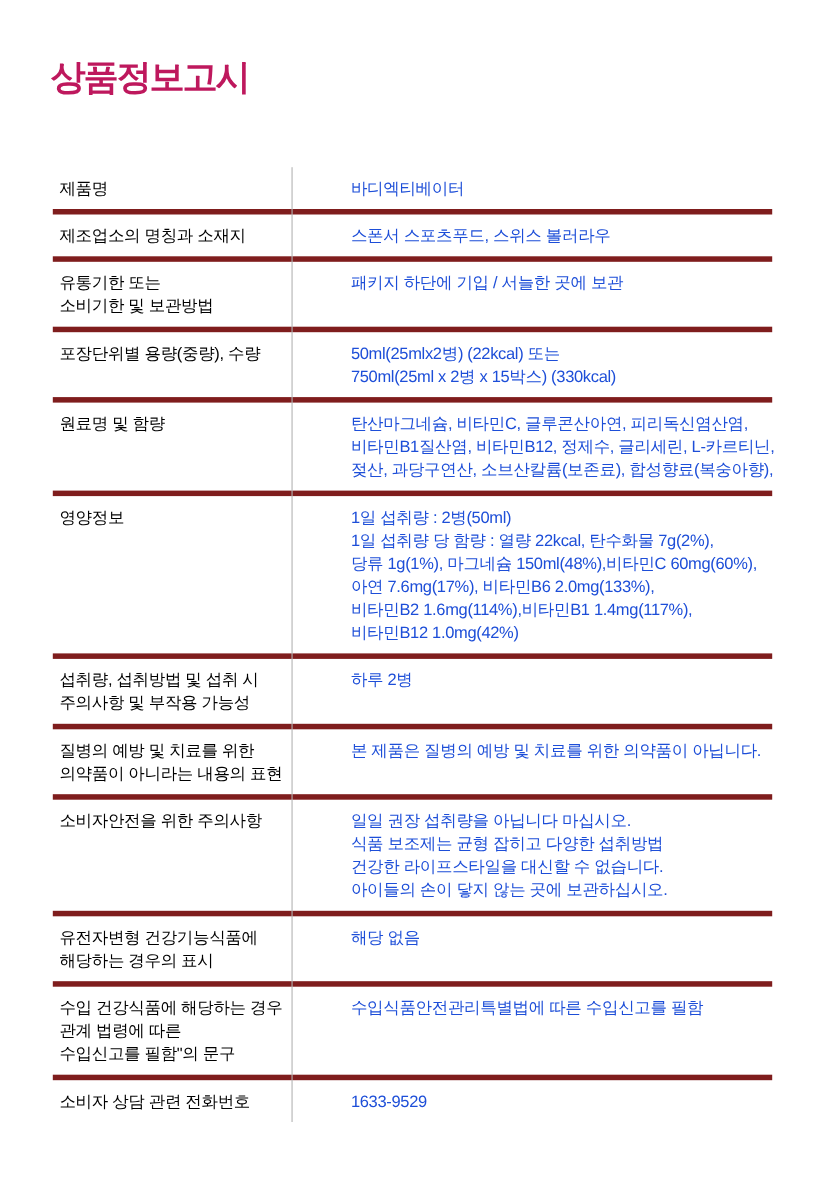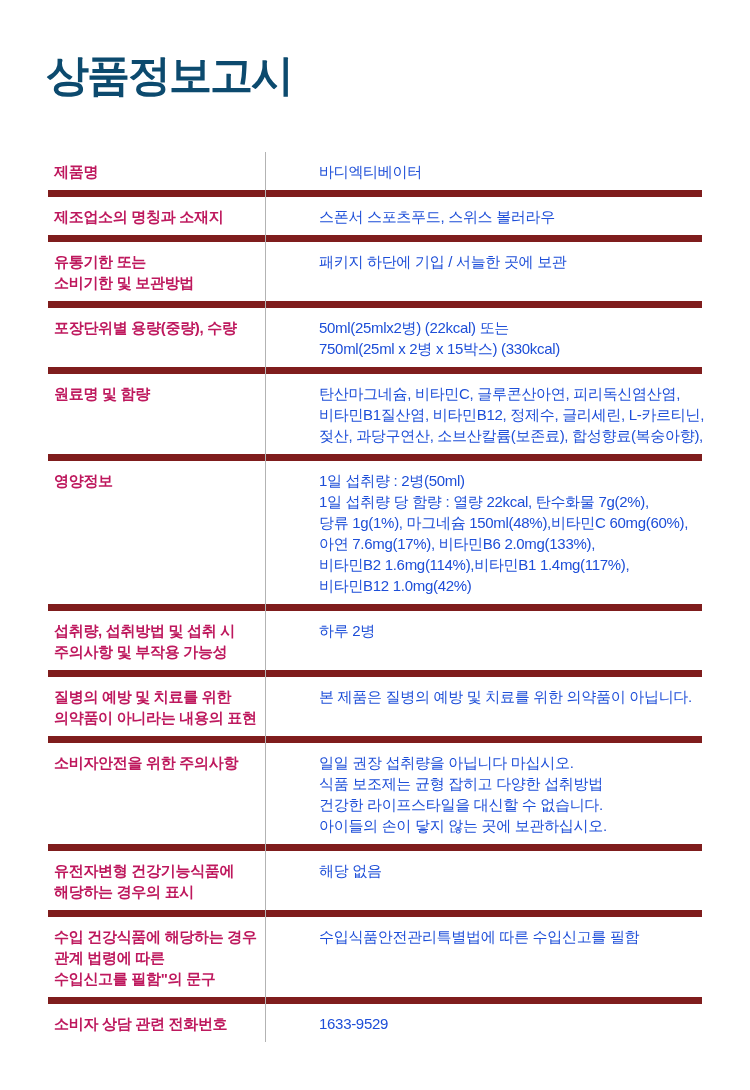"상품정보고시" .title { color: #0c4a6e -> #be185d; font-size: 43px -> 32px }
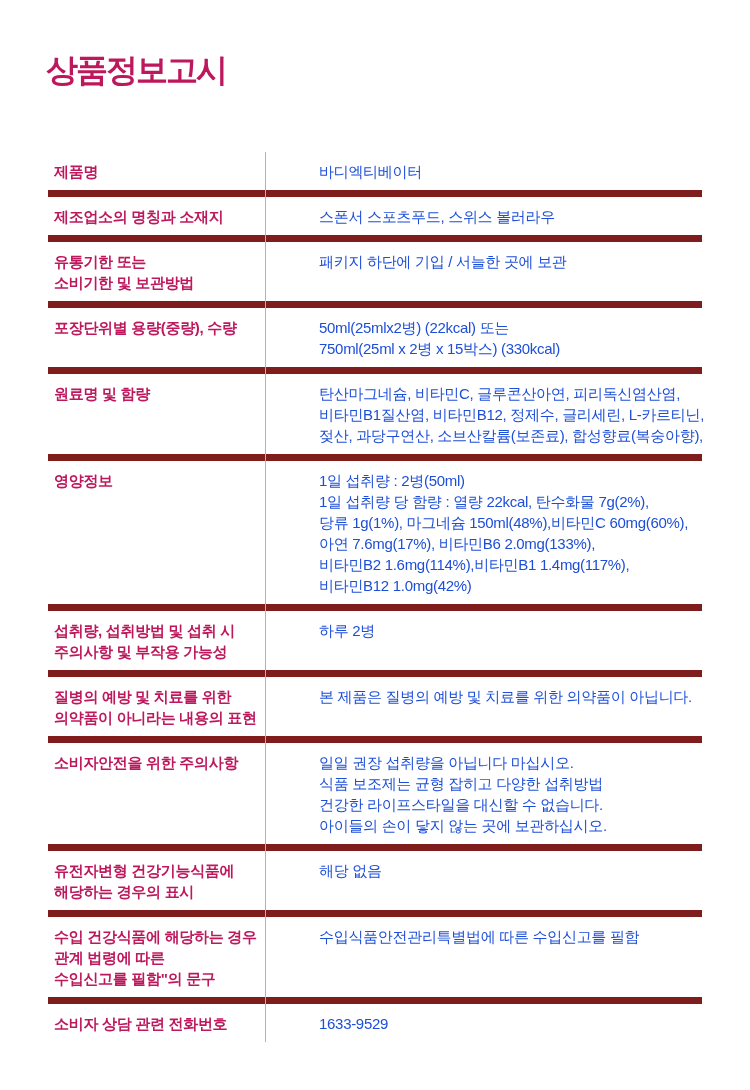"제품명" .cell.label { color: #be185d -> #000000; font-weight: 700 -> 400 }
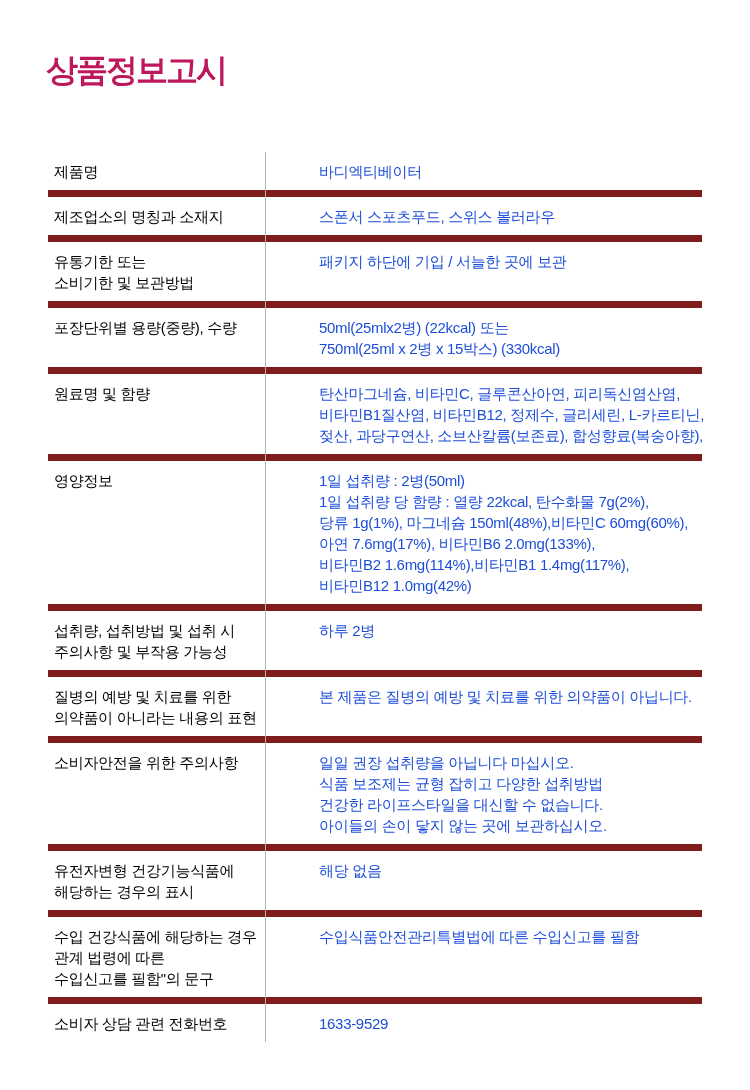"제조업소의 명칭과 소재지" .row + .row { border-top: 7px solid #7f1d1d -> 5px solid #7f1d1d }
